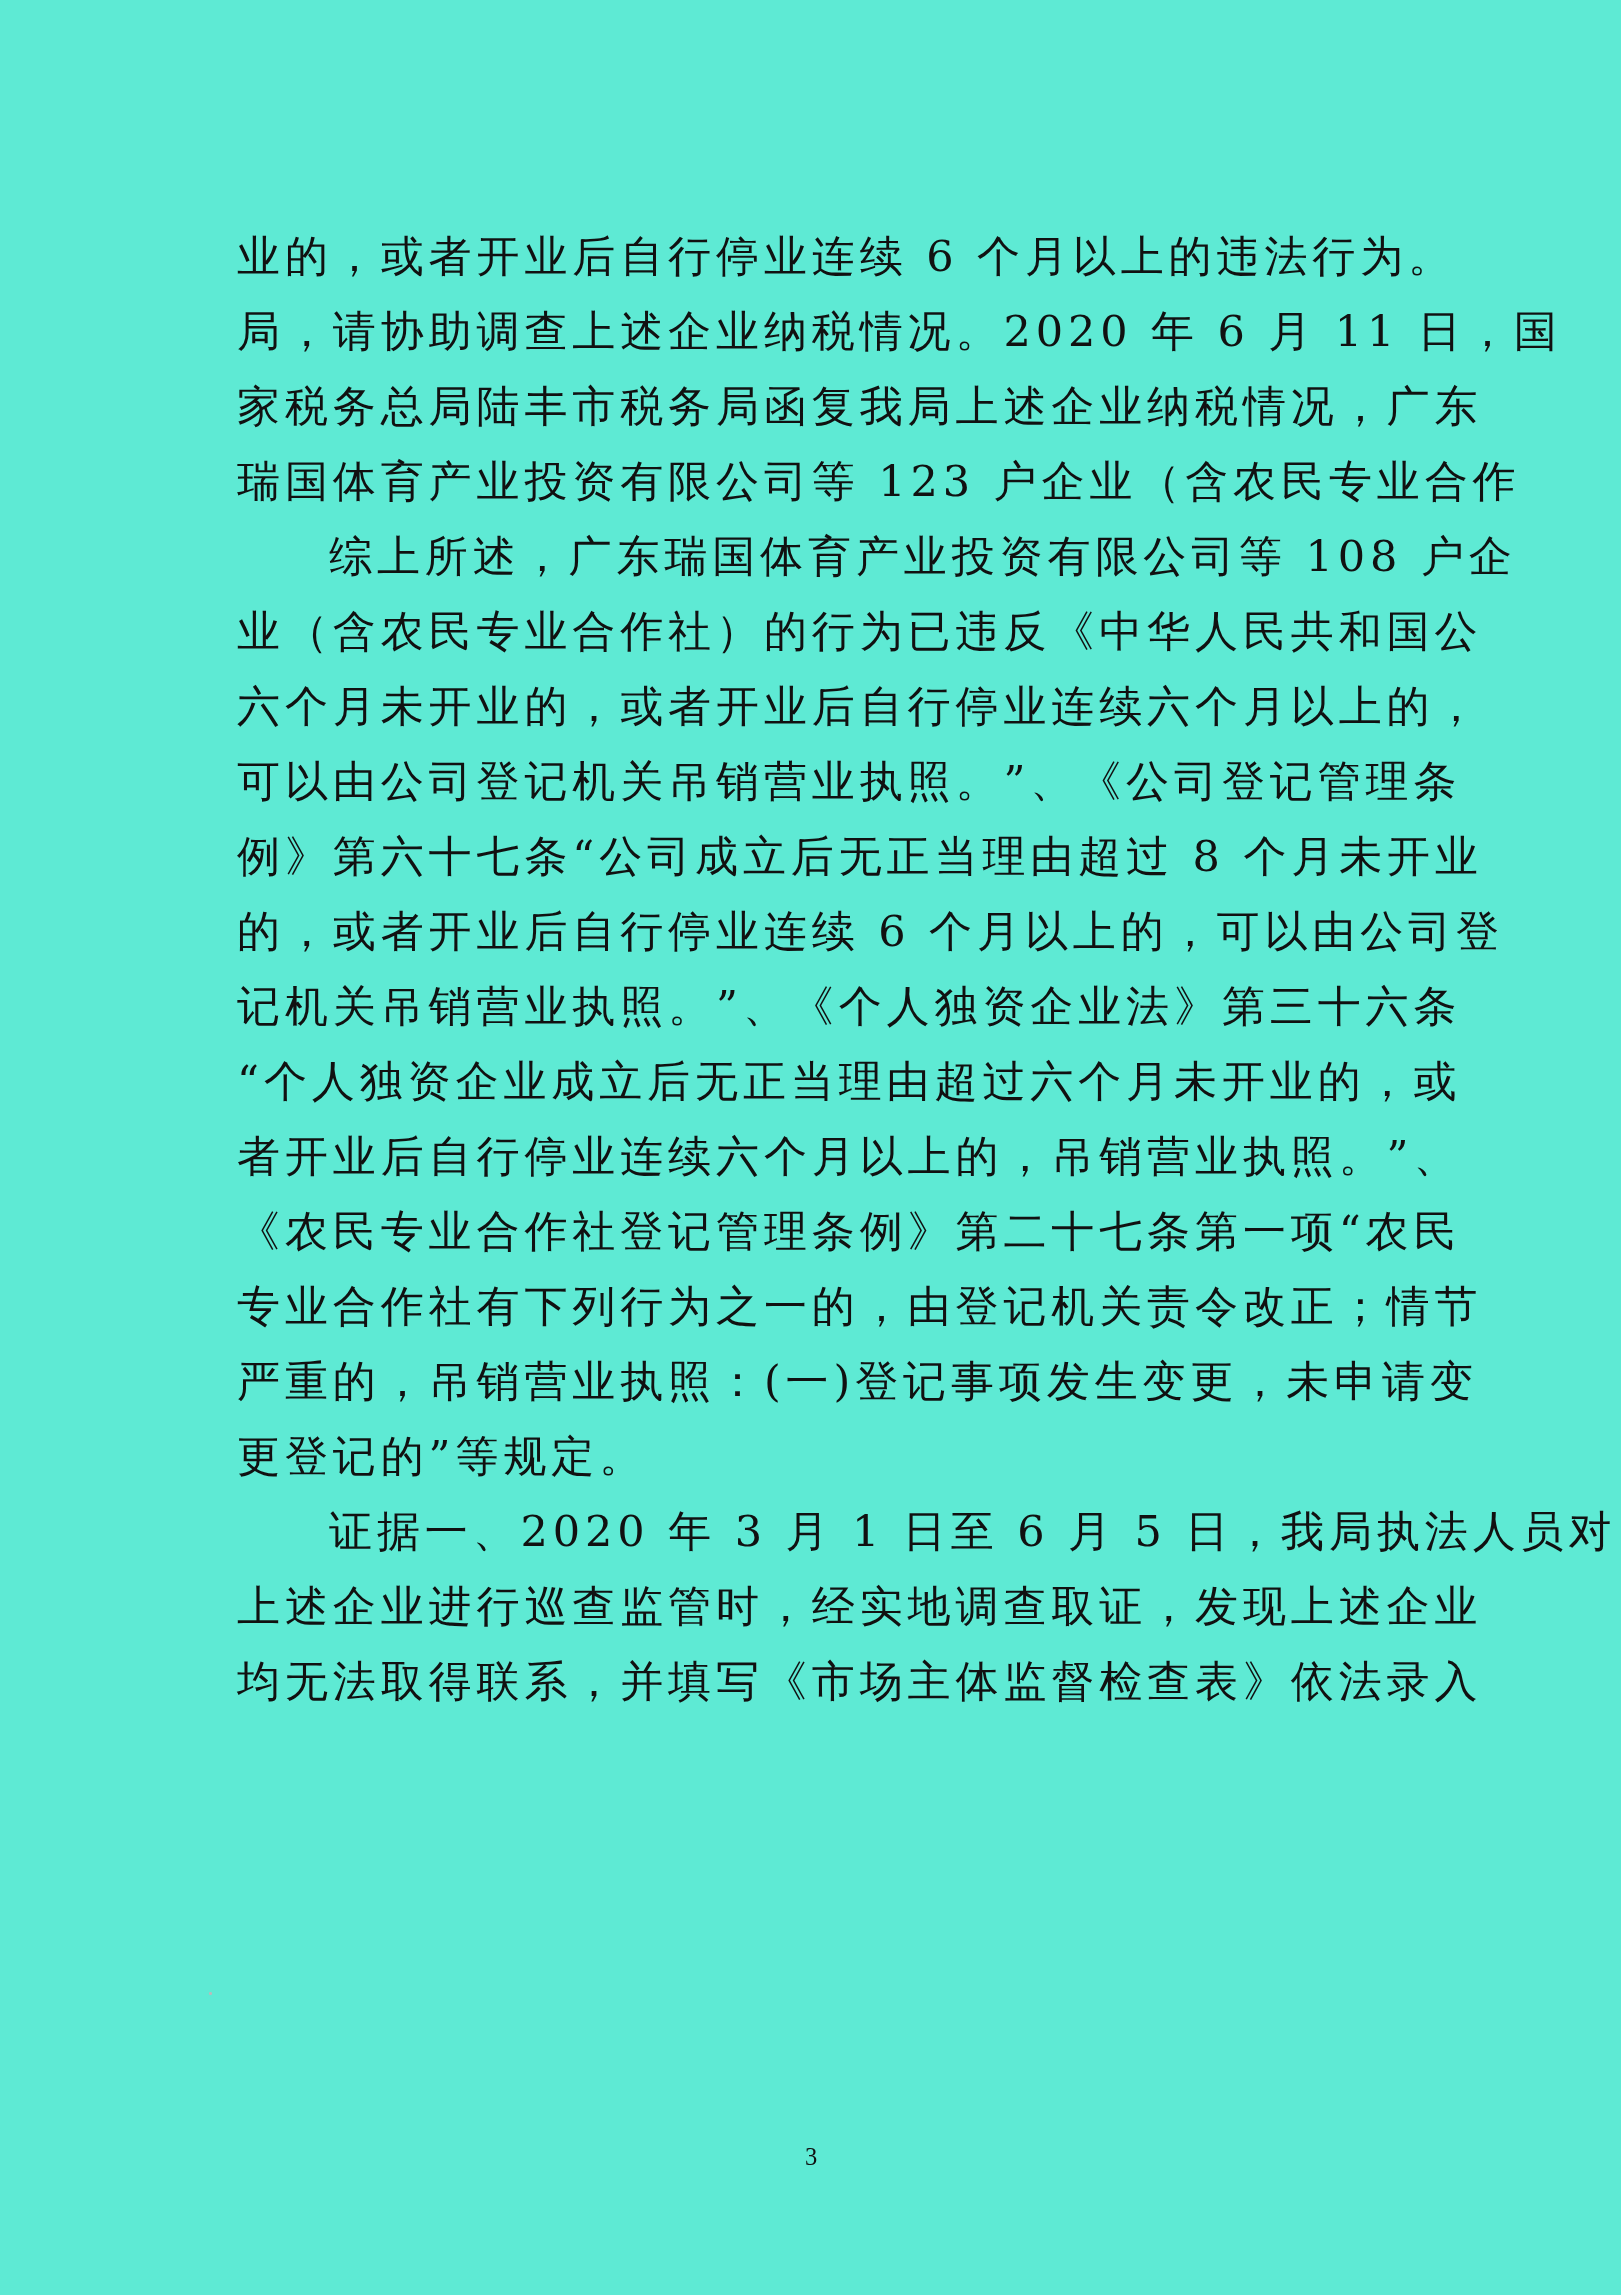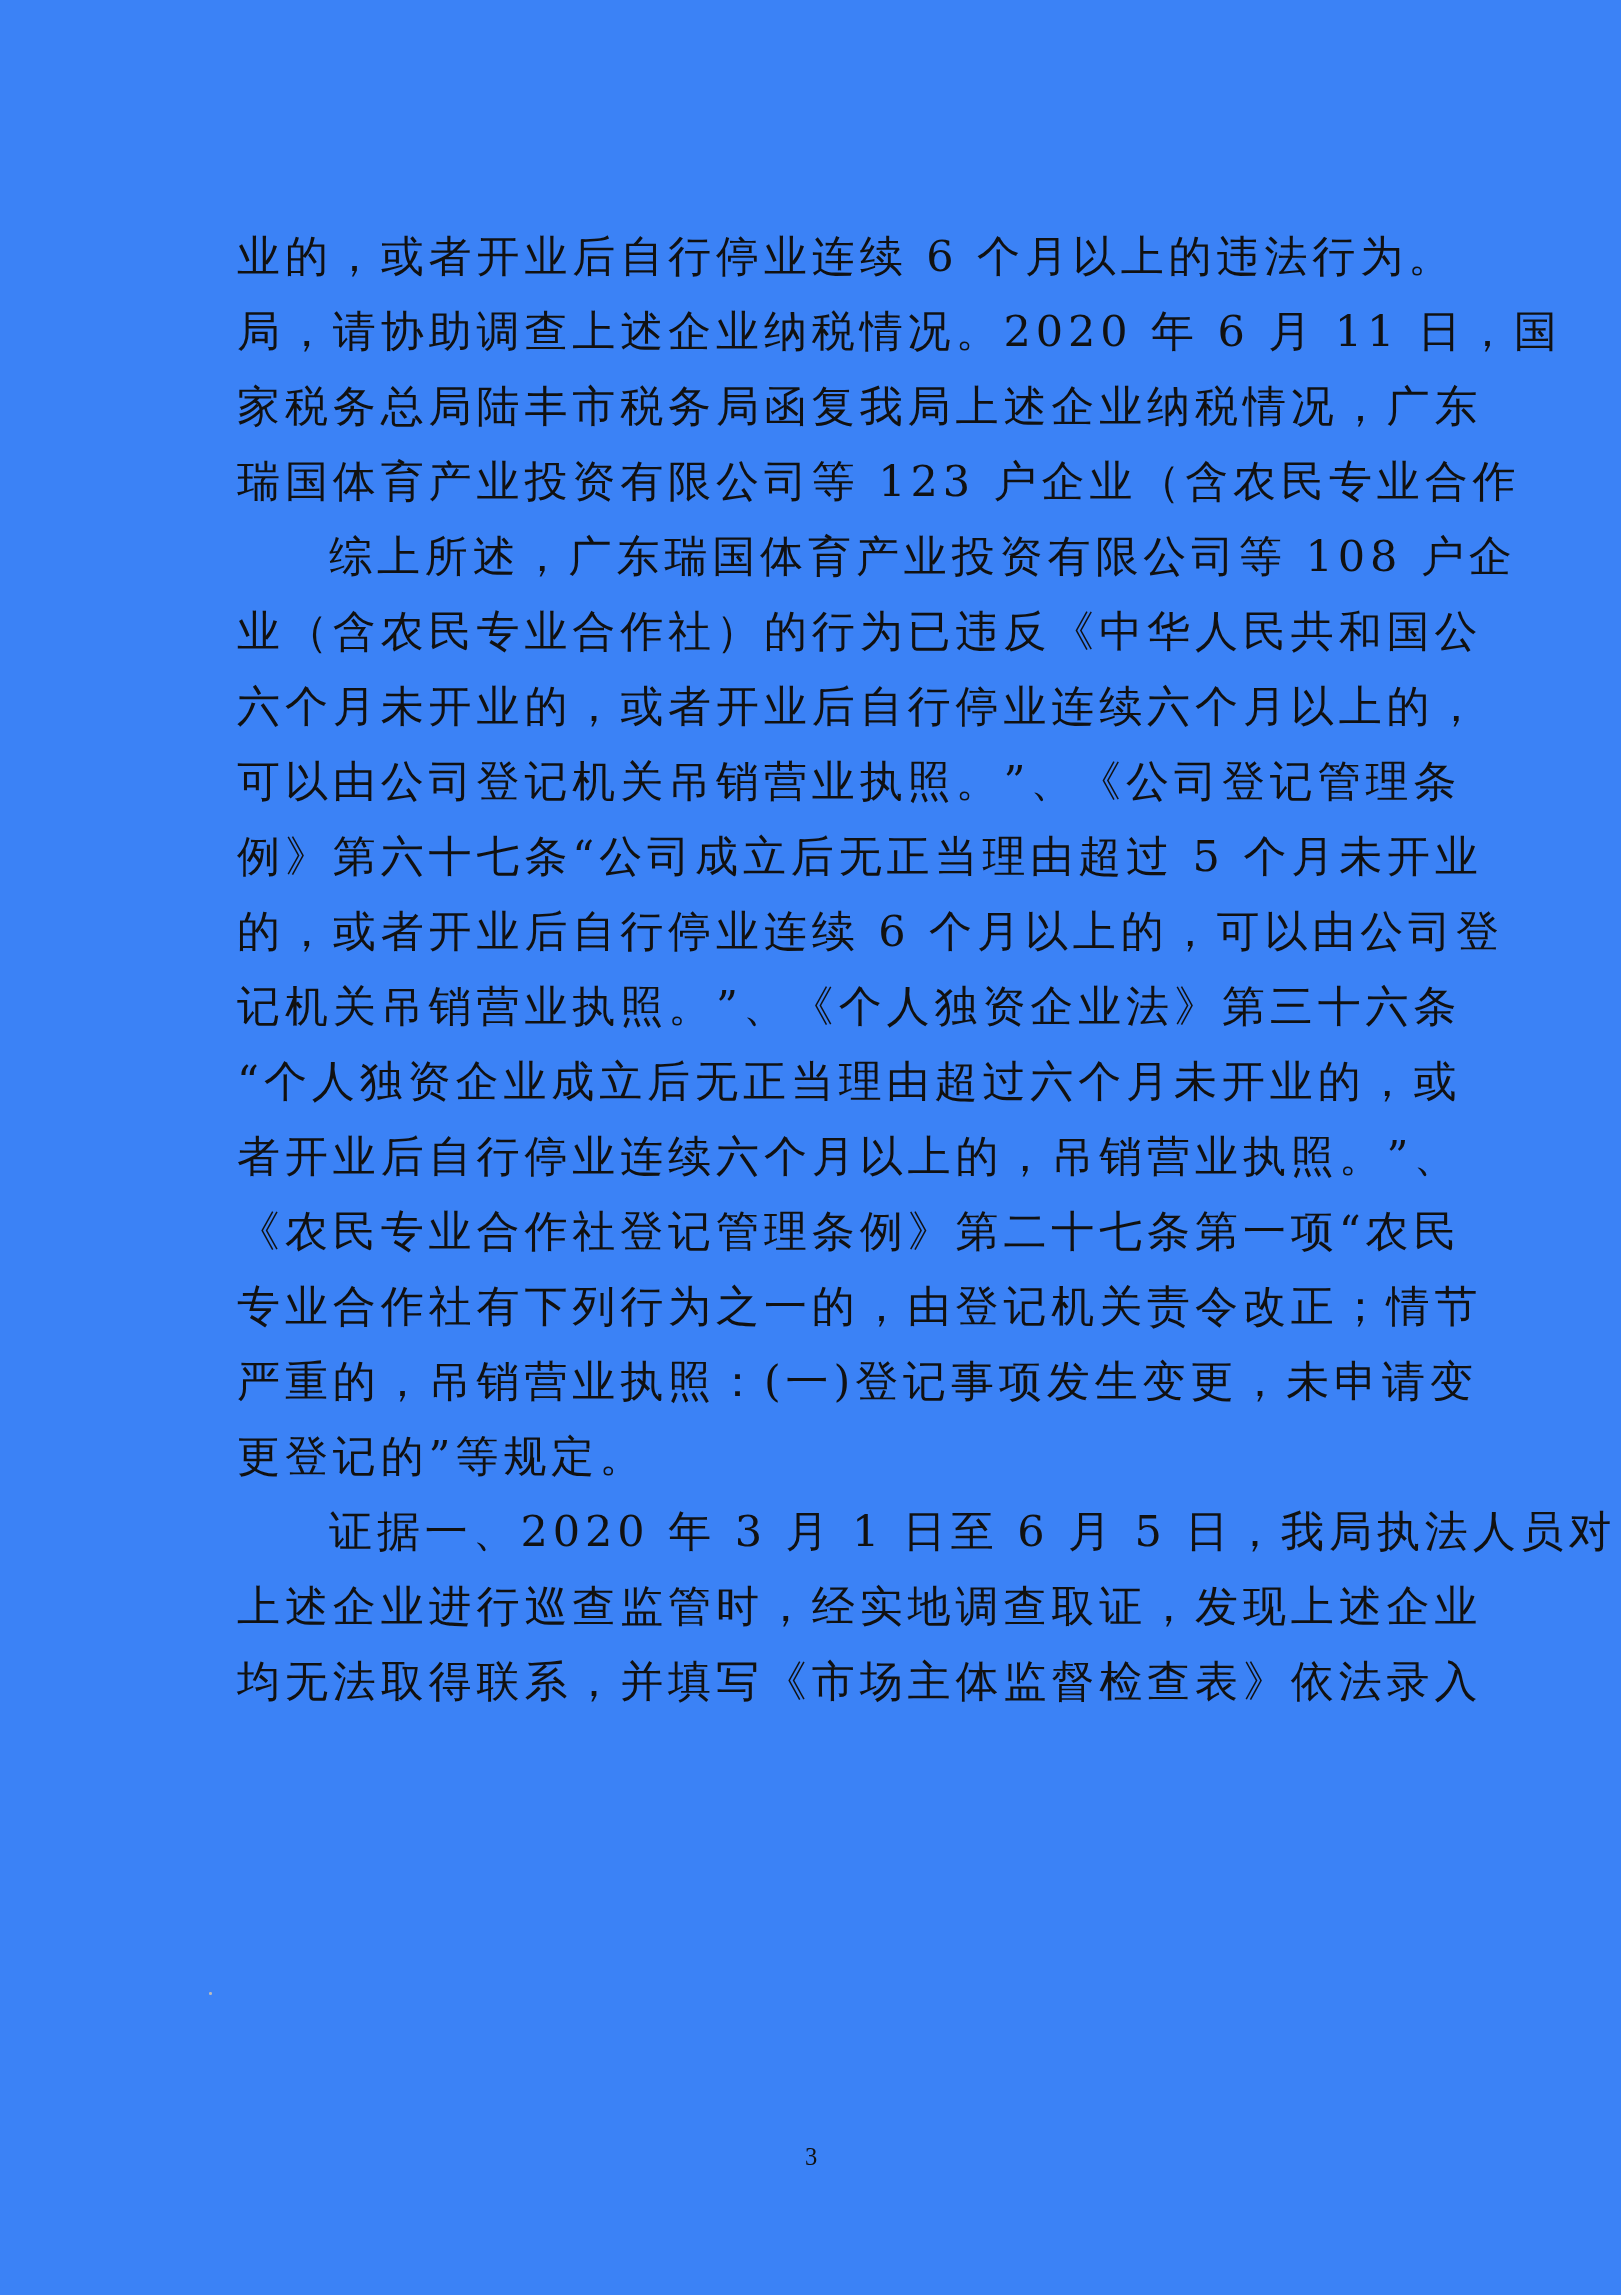"业的，或者开业后自行停业连续 6 个月以上的违法行为。" .page { background: #3b82f6 -> #5eead4 }
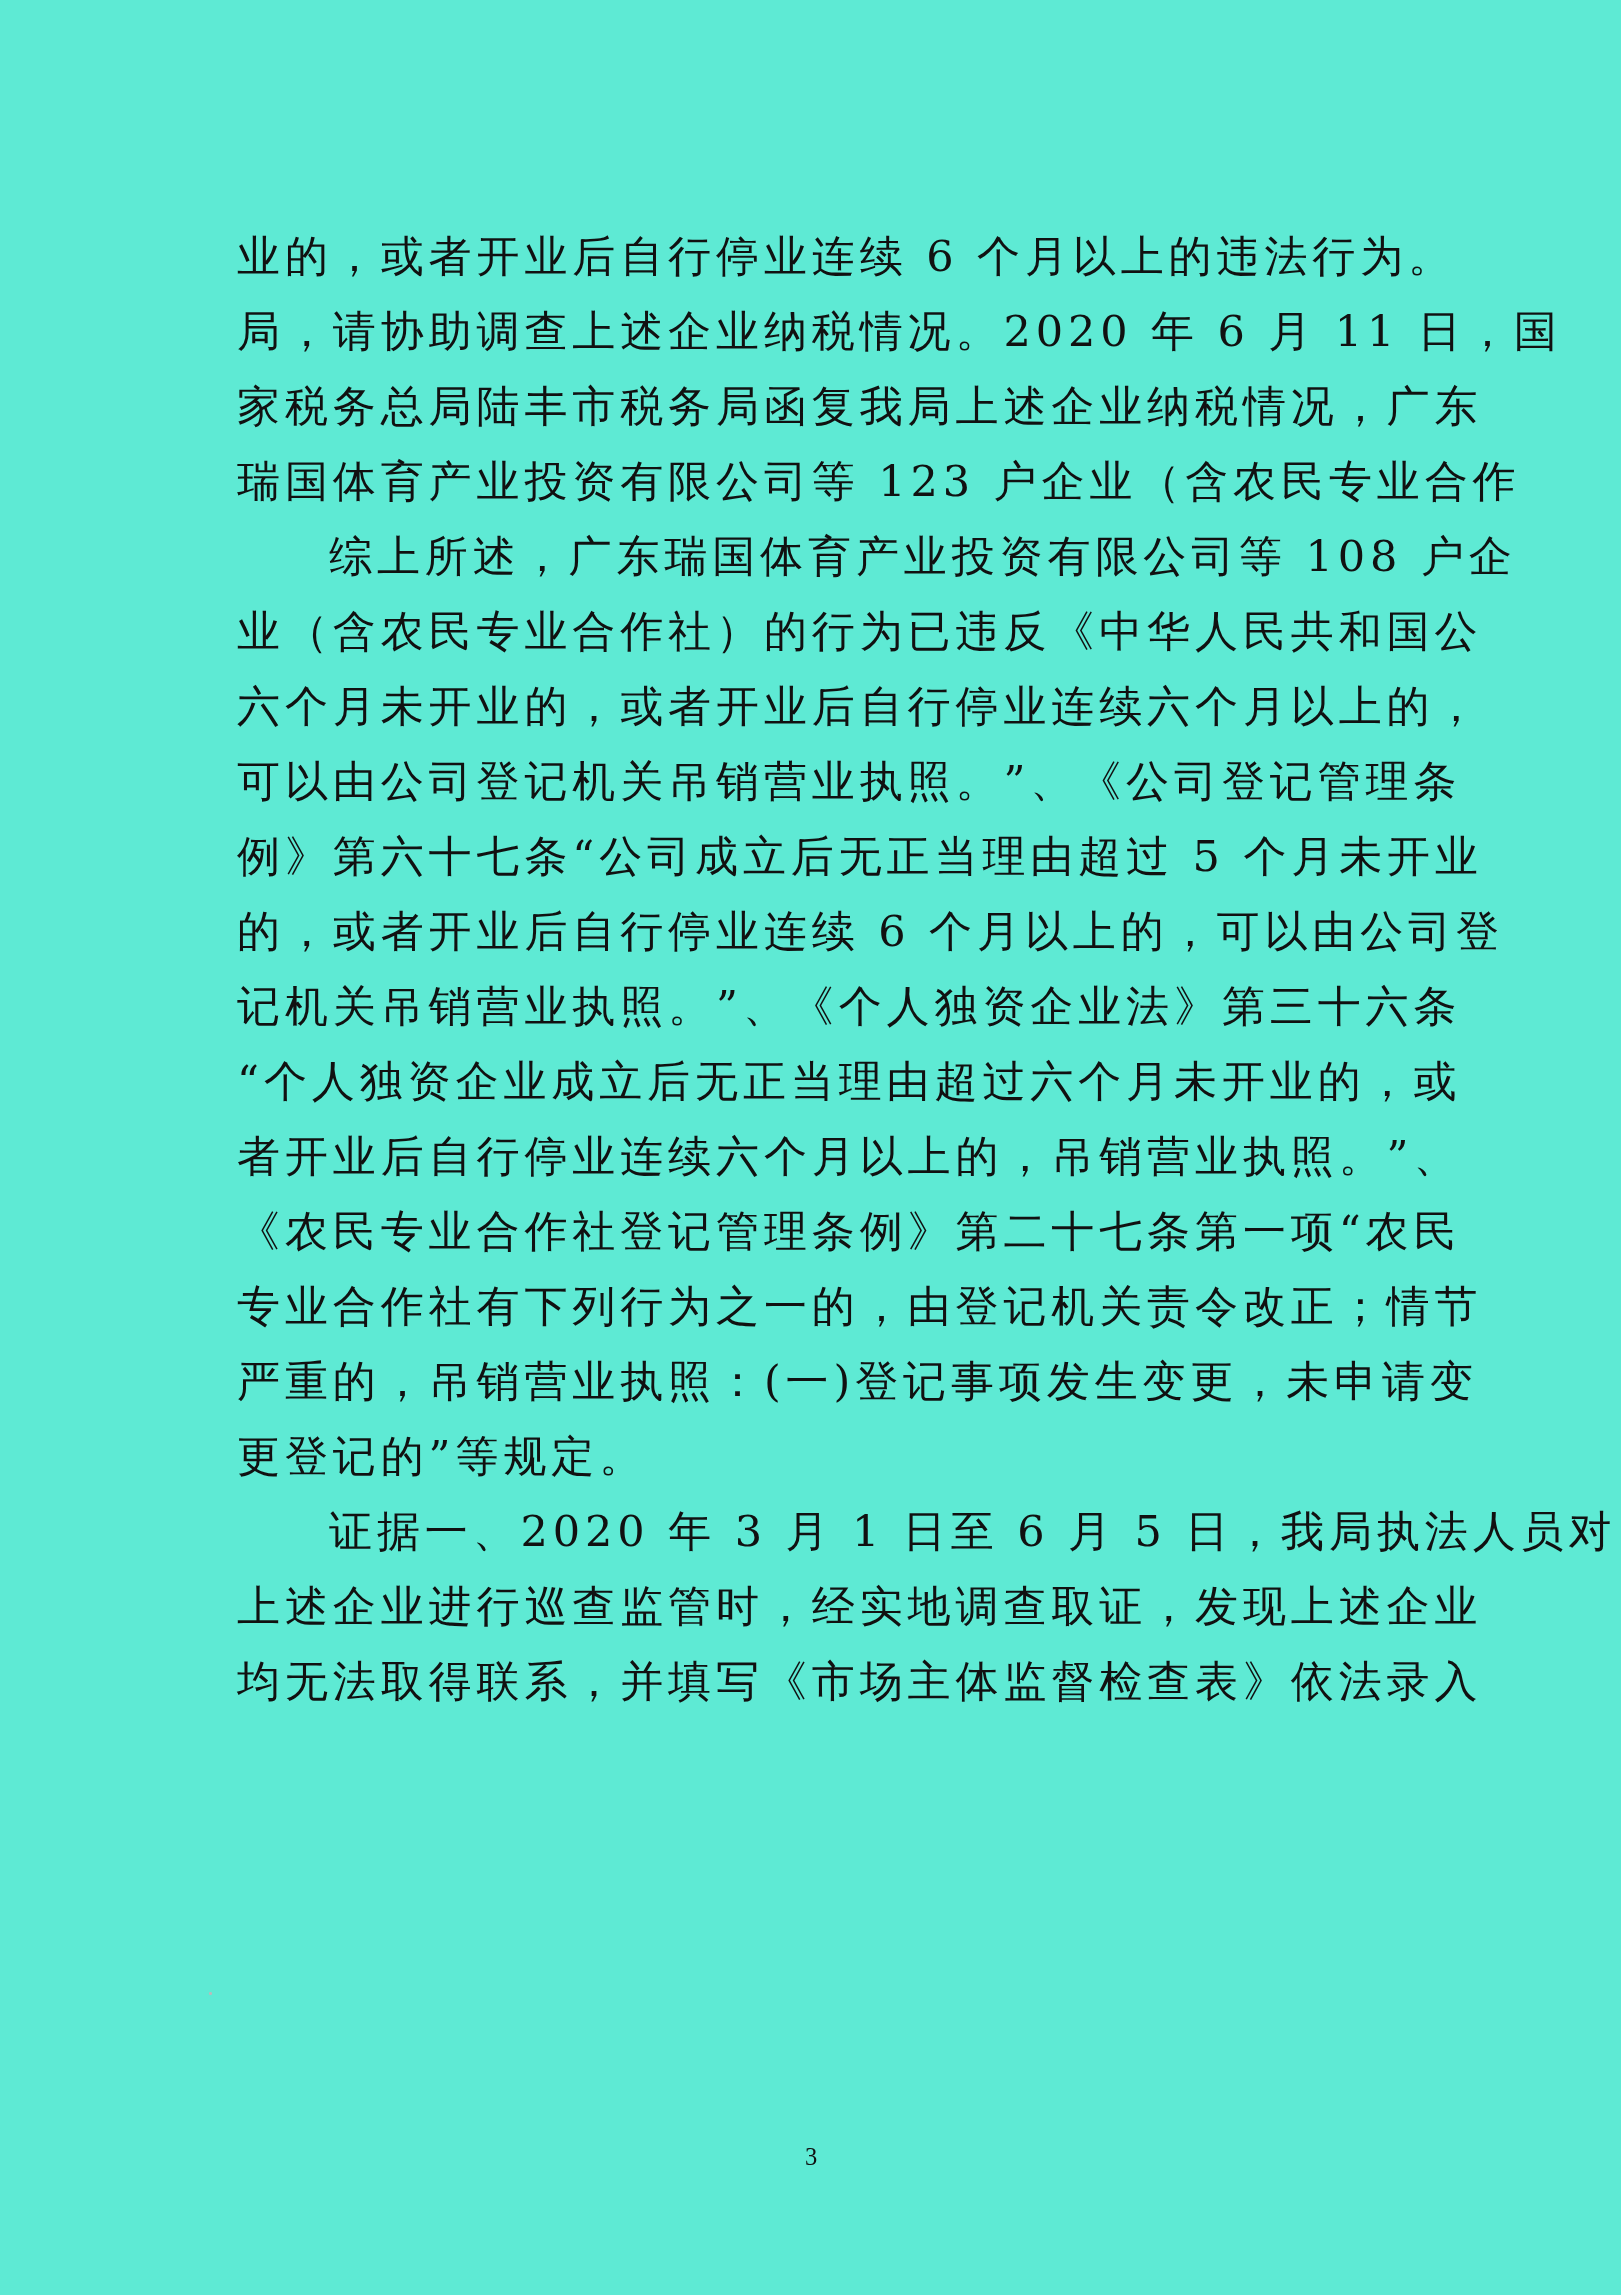"例》第六十七条“公司成立后无正当理由超过 5 个月未开业" span.line { text: 5 -> 8 }
